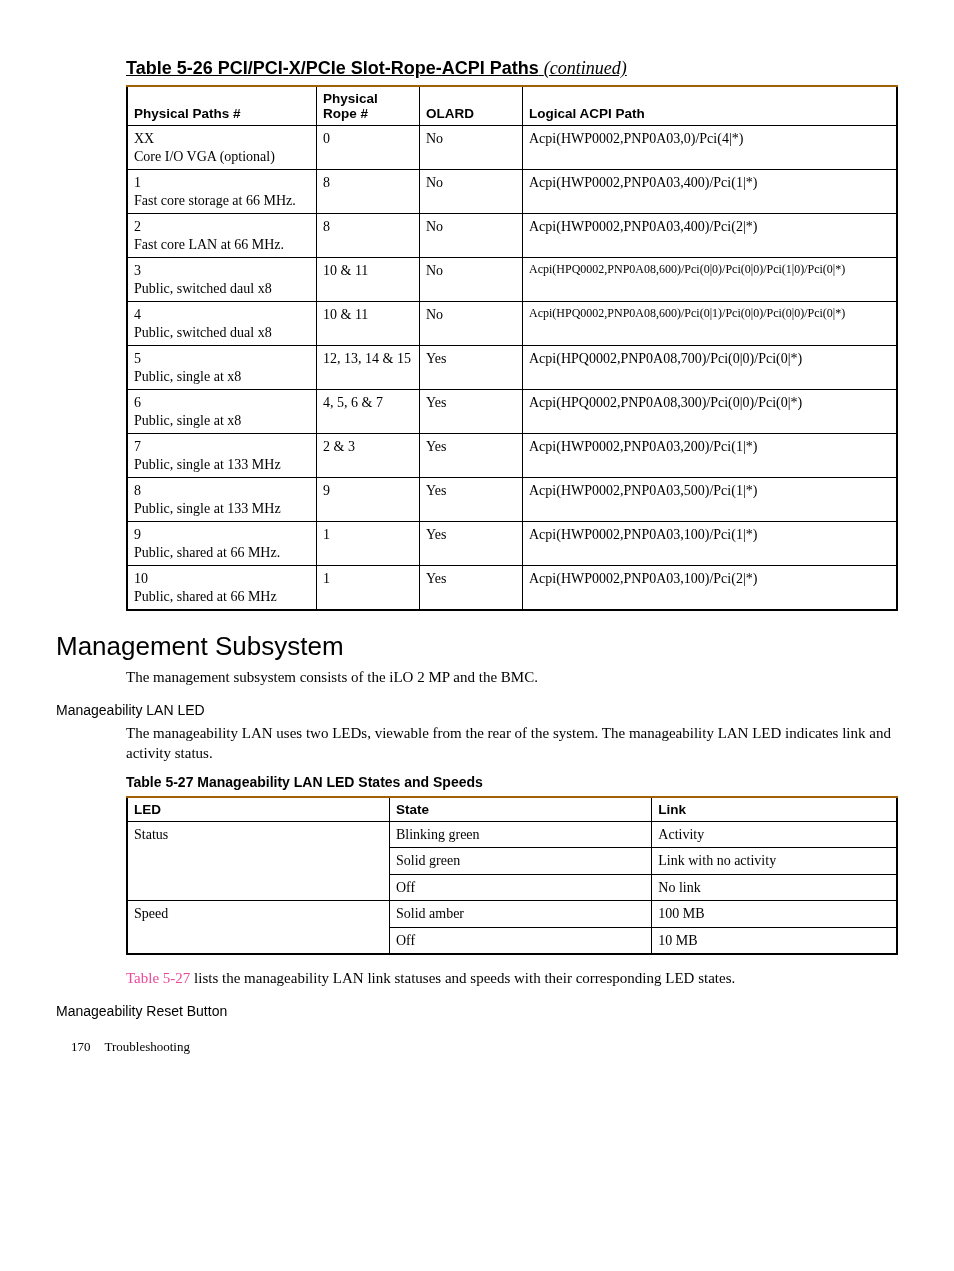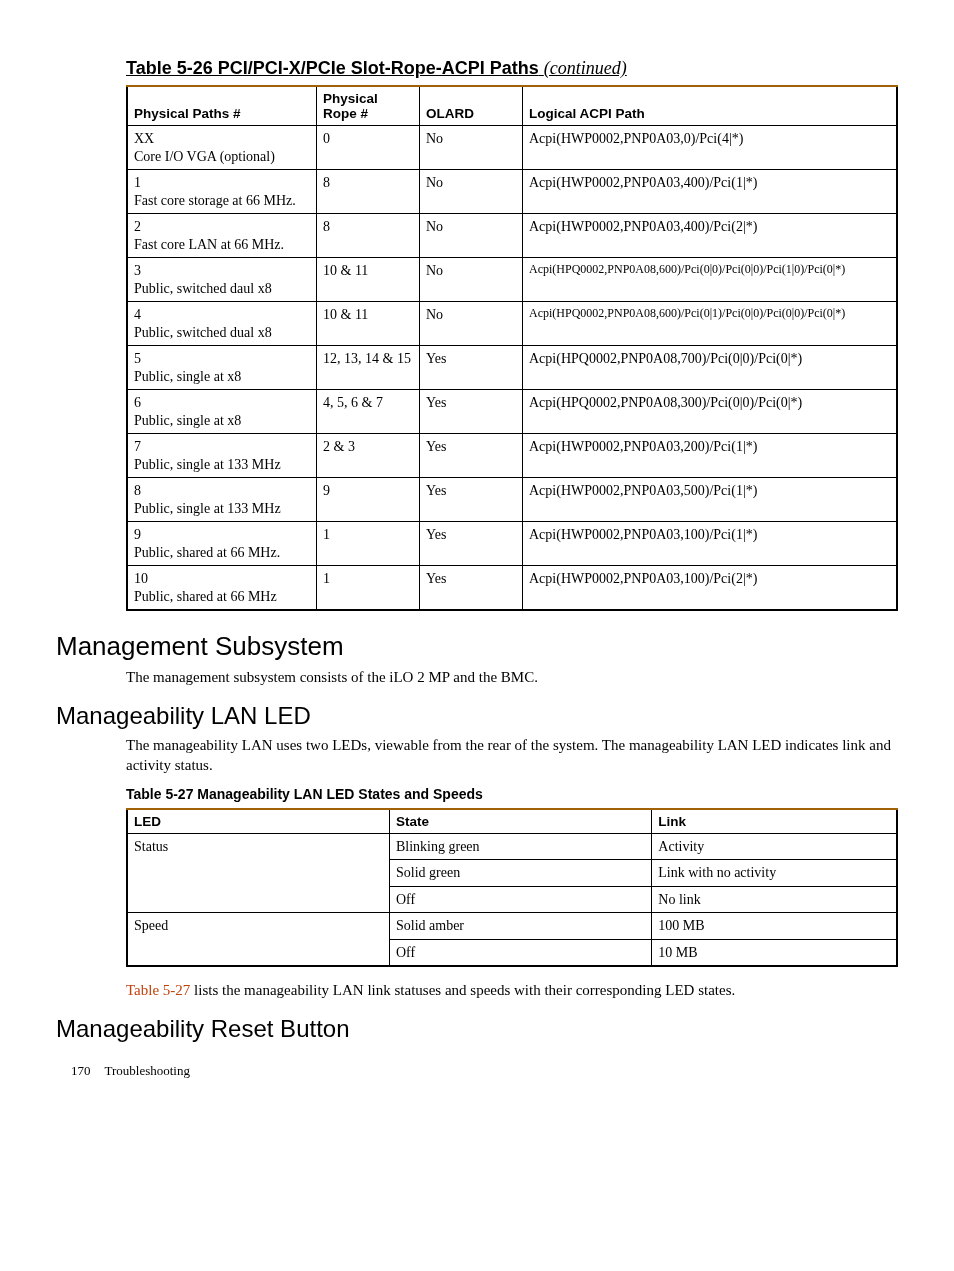"Manageability LAN LED" h3.subsection { font-size: 24px -> 14px }
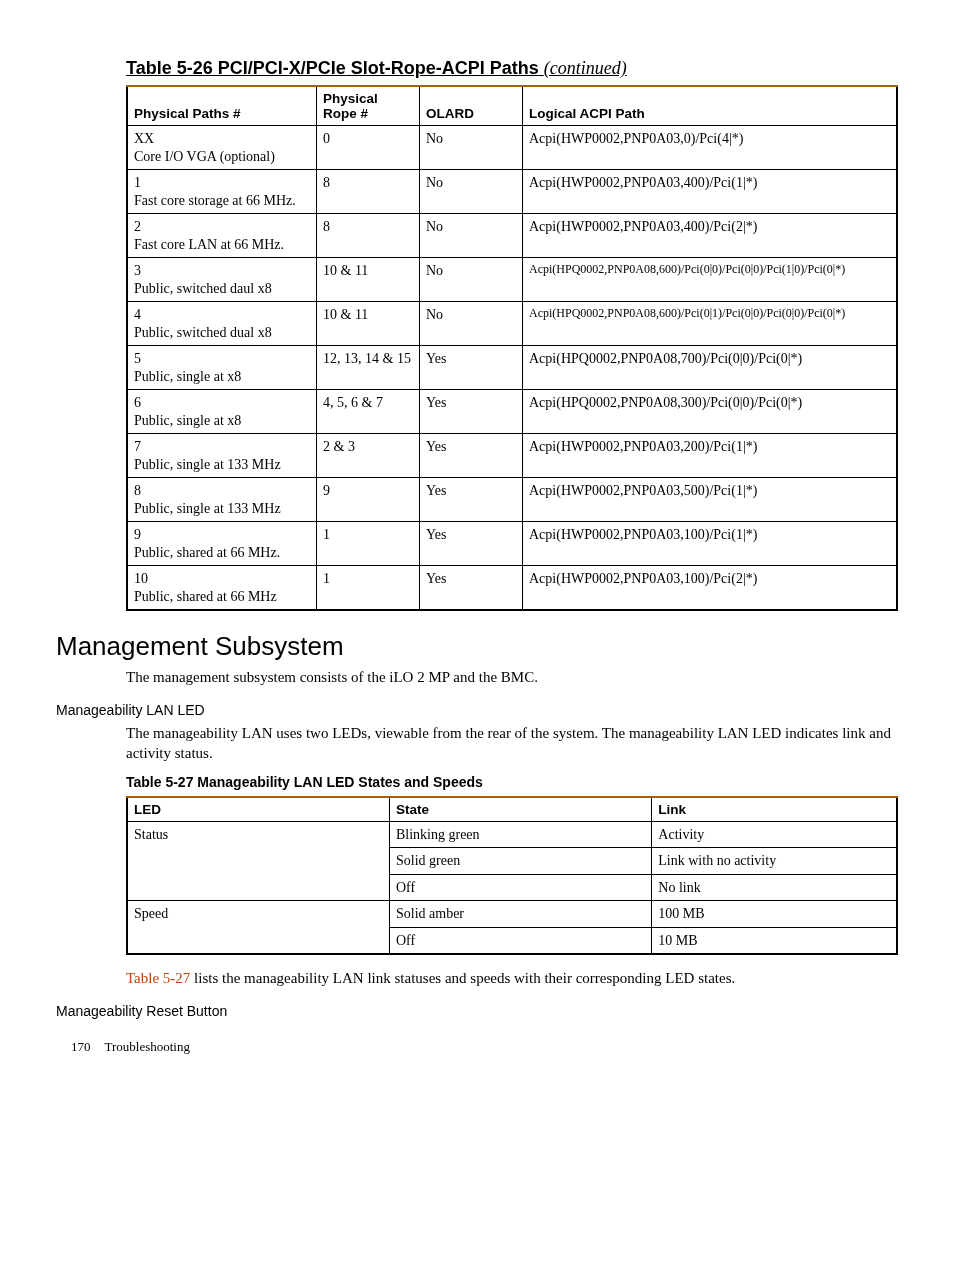"Table 5-27" .linkref { color: #c2410c -> #ec4899 }
